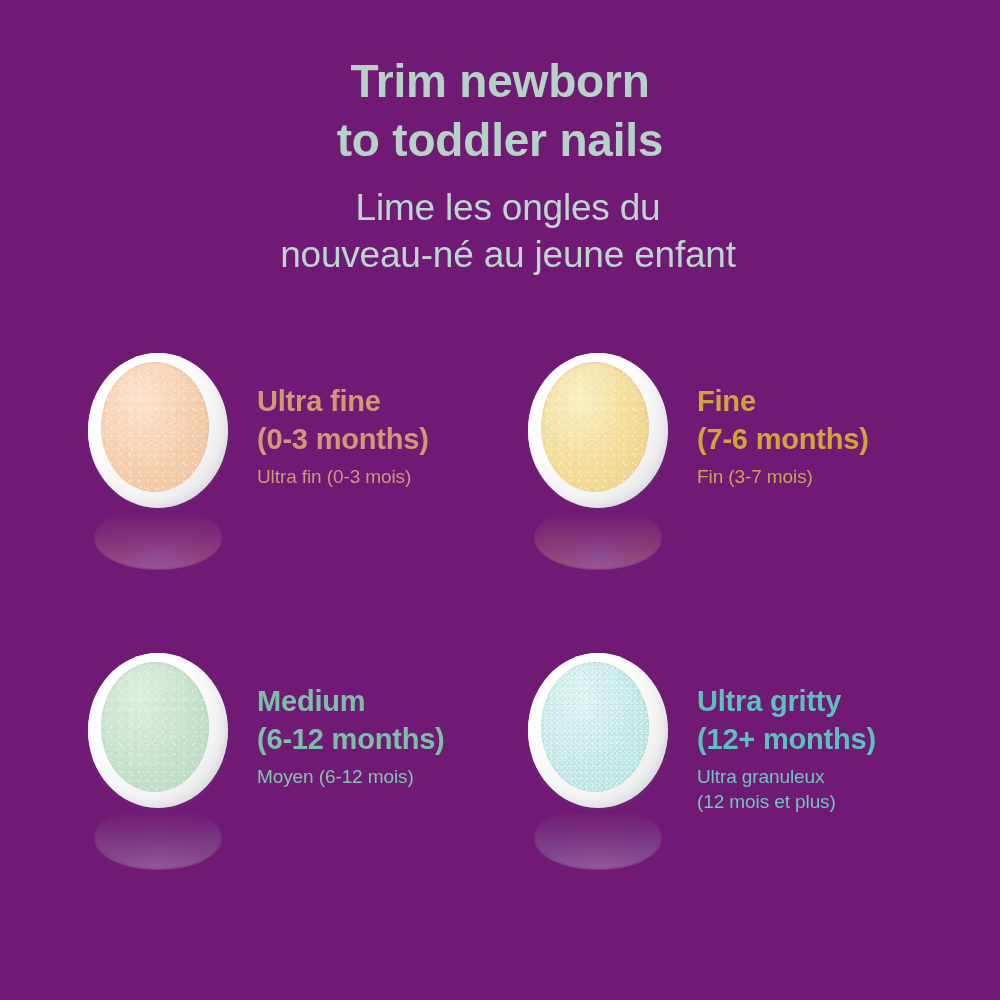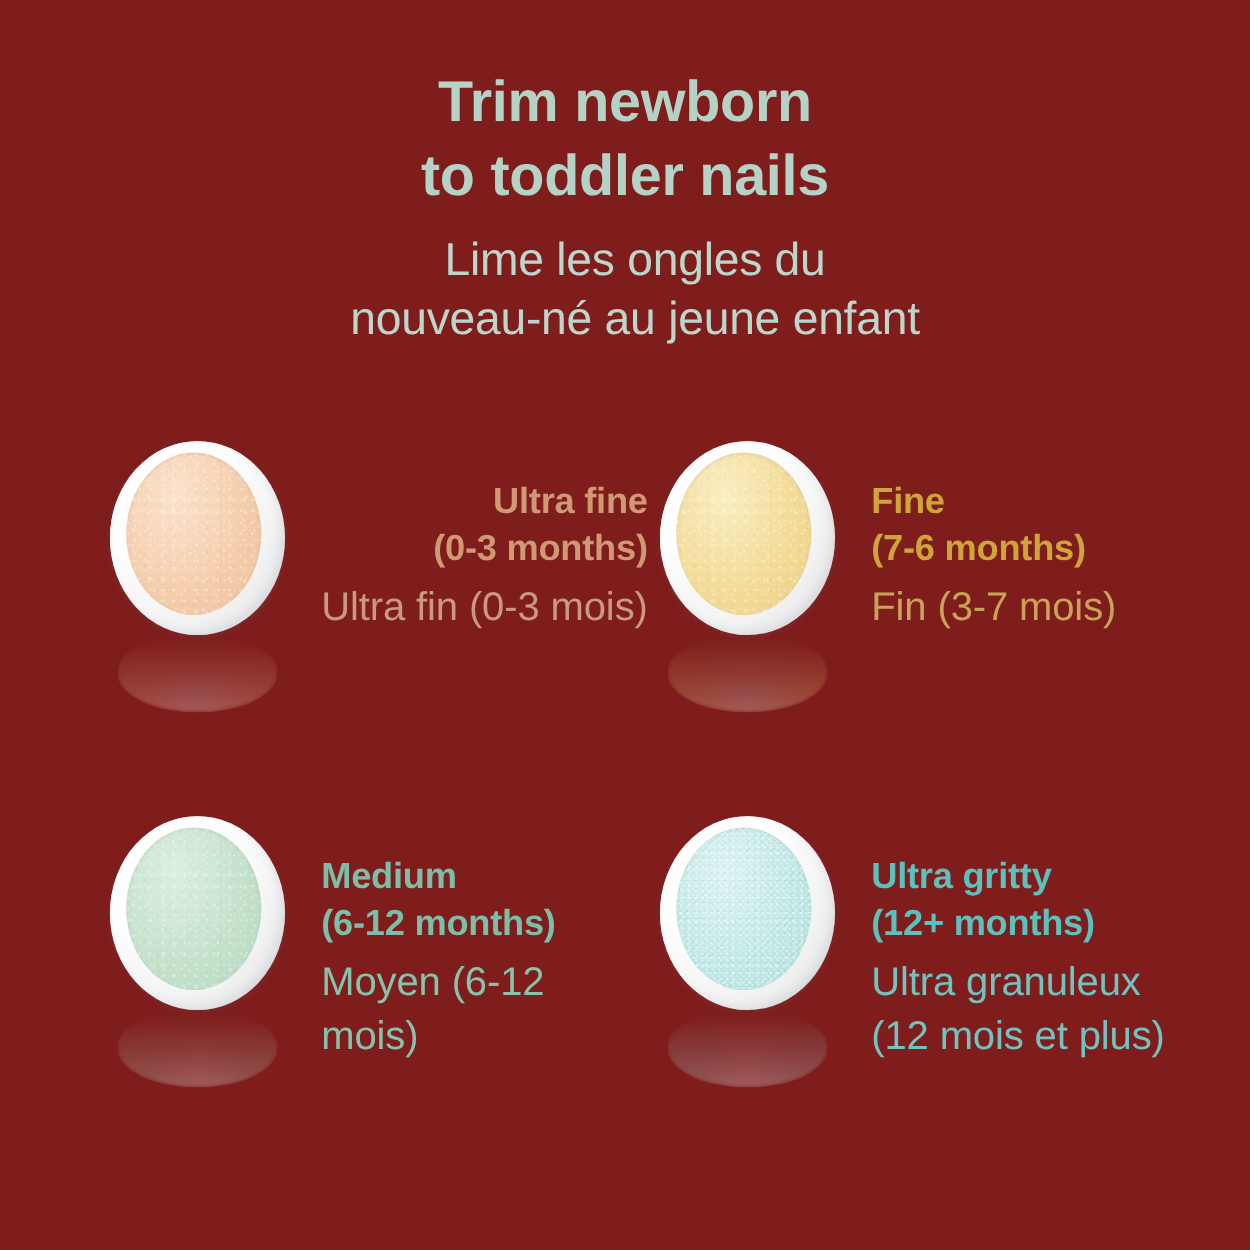"Trim newborn" .poster { background: #7f1d1d -> #701a75 }
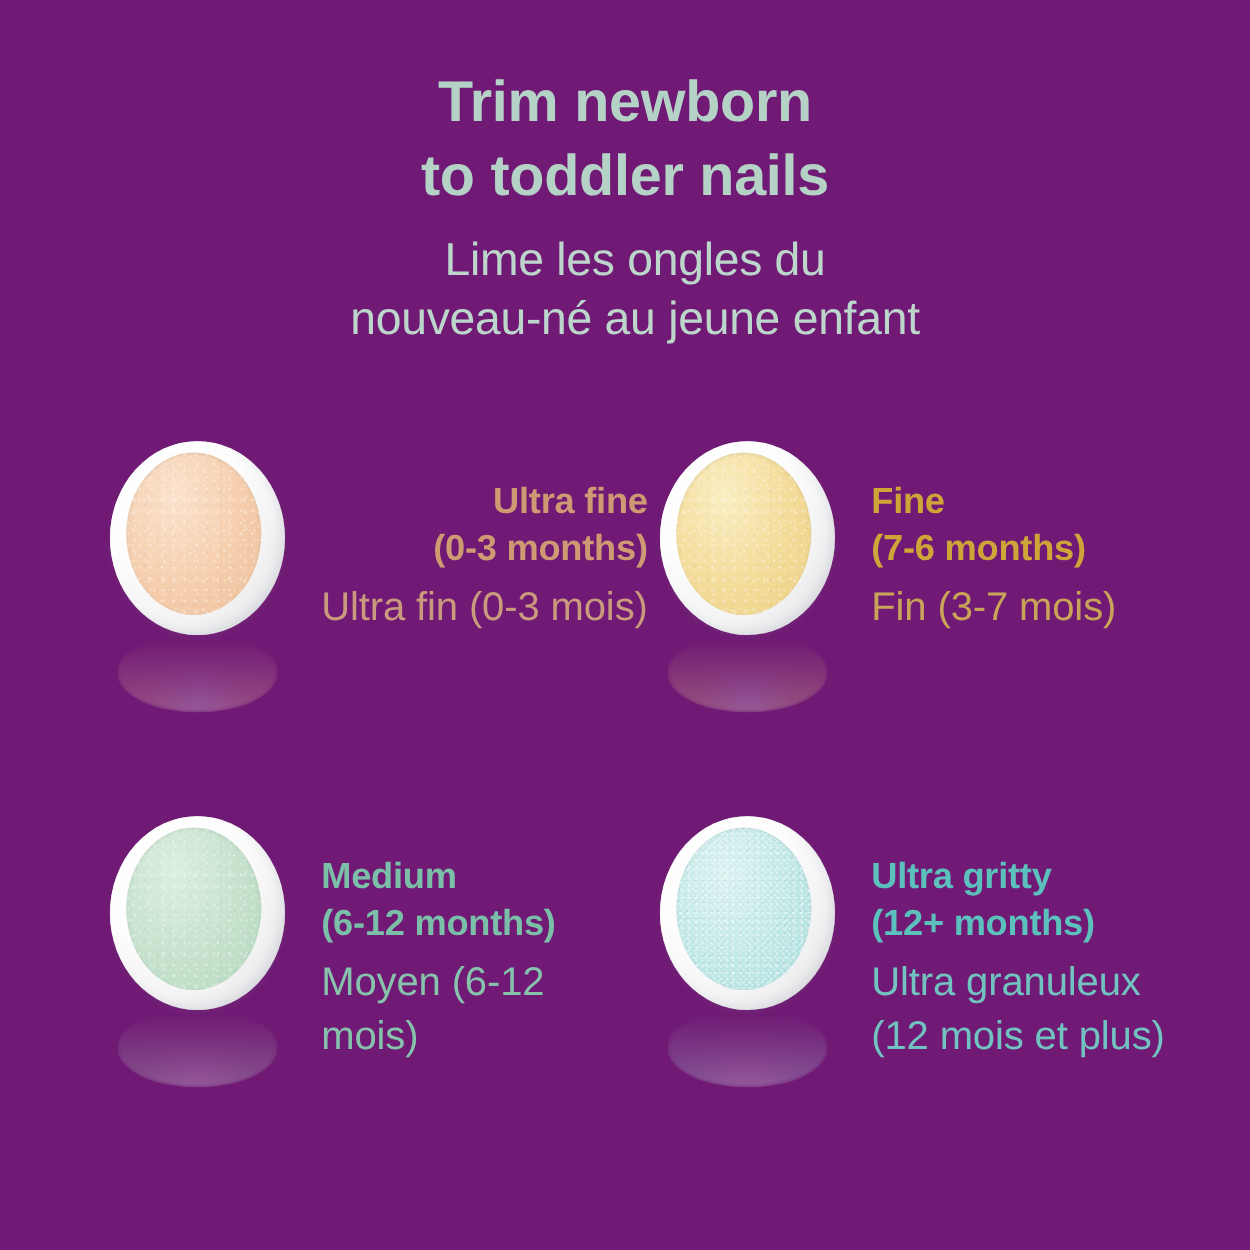"Ultra fine" p.label-en { text-align: right -> none }
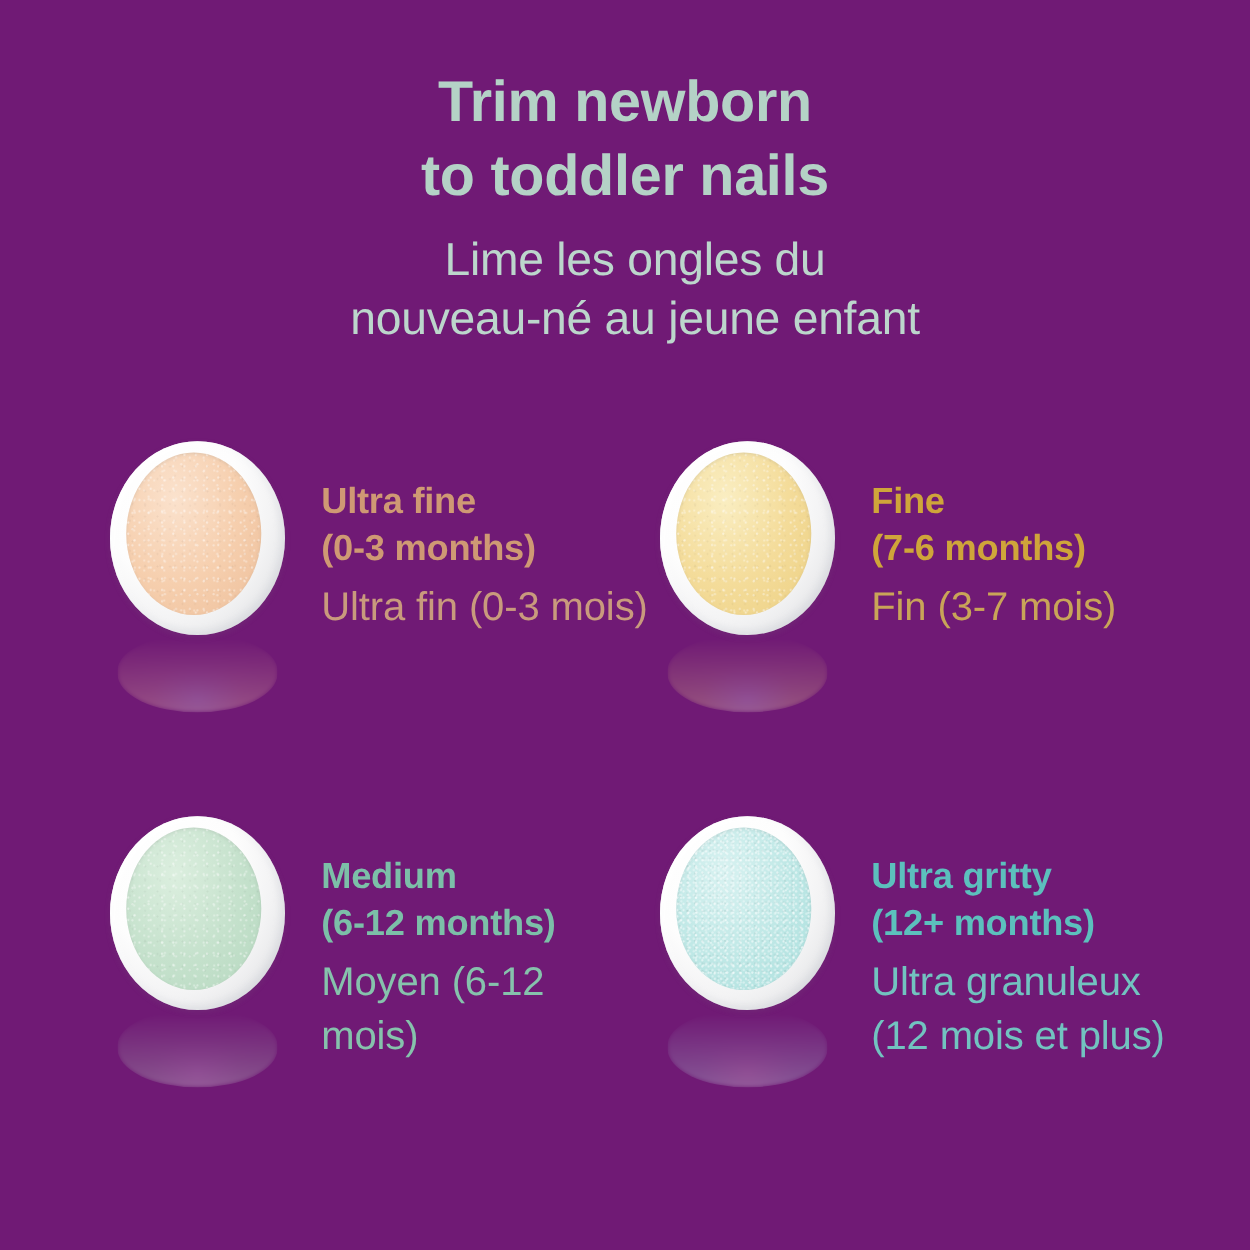"Ultra fin (0-3 mois)" .label-fr { font-size: 32px -> 19px }
